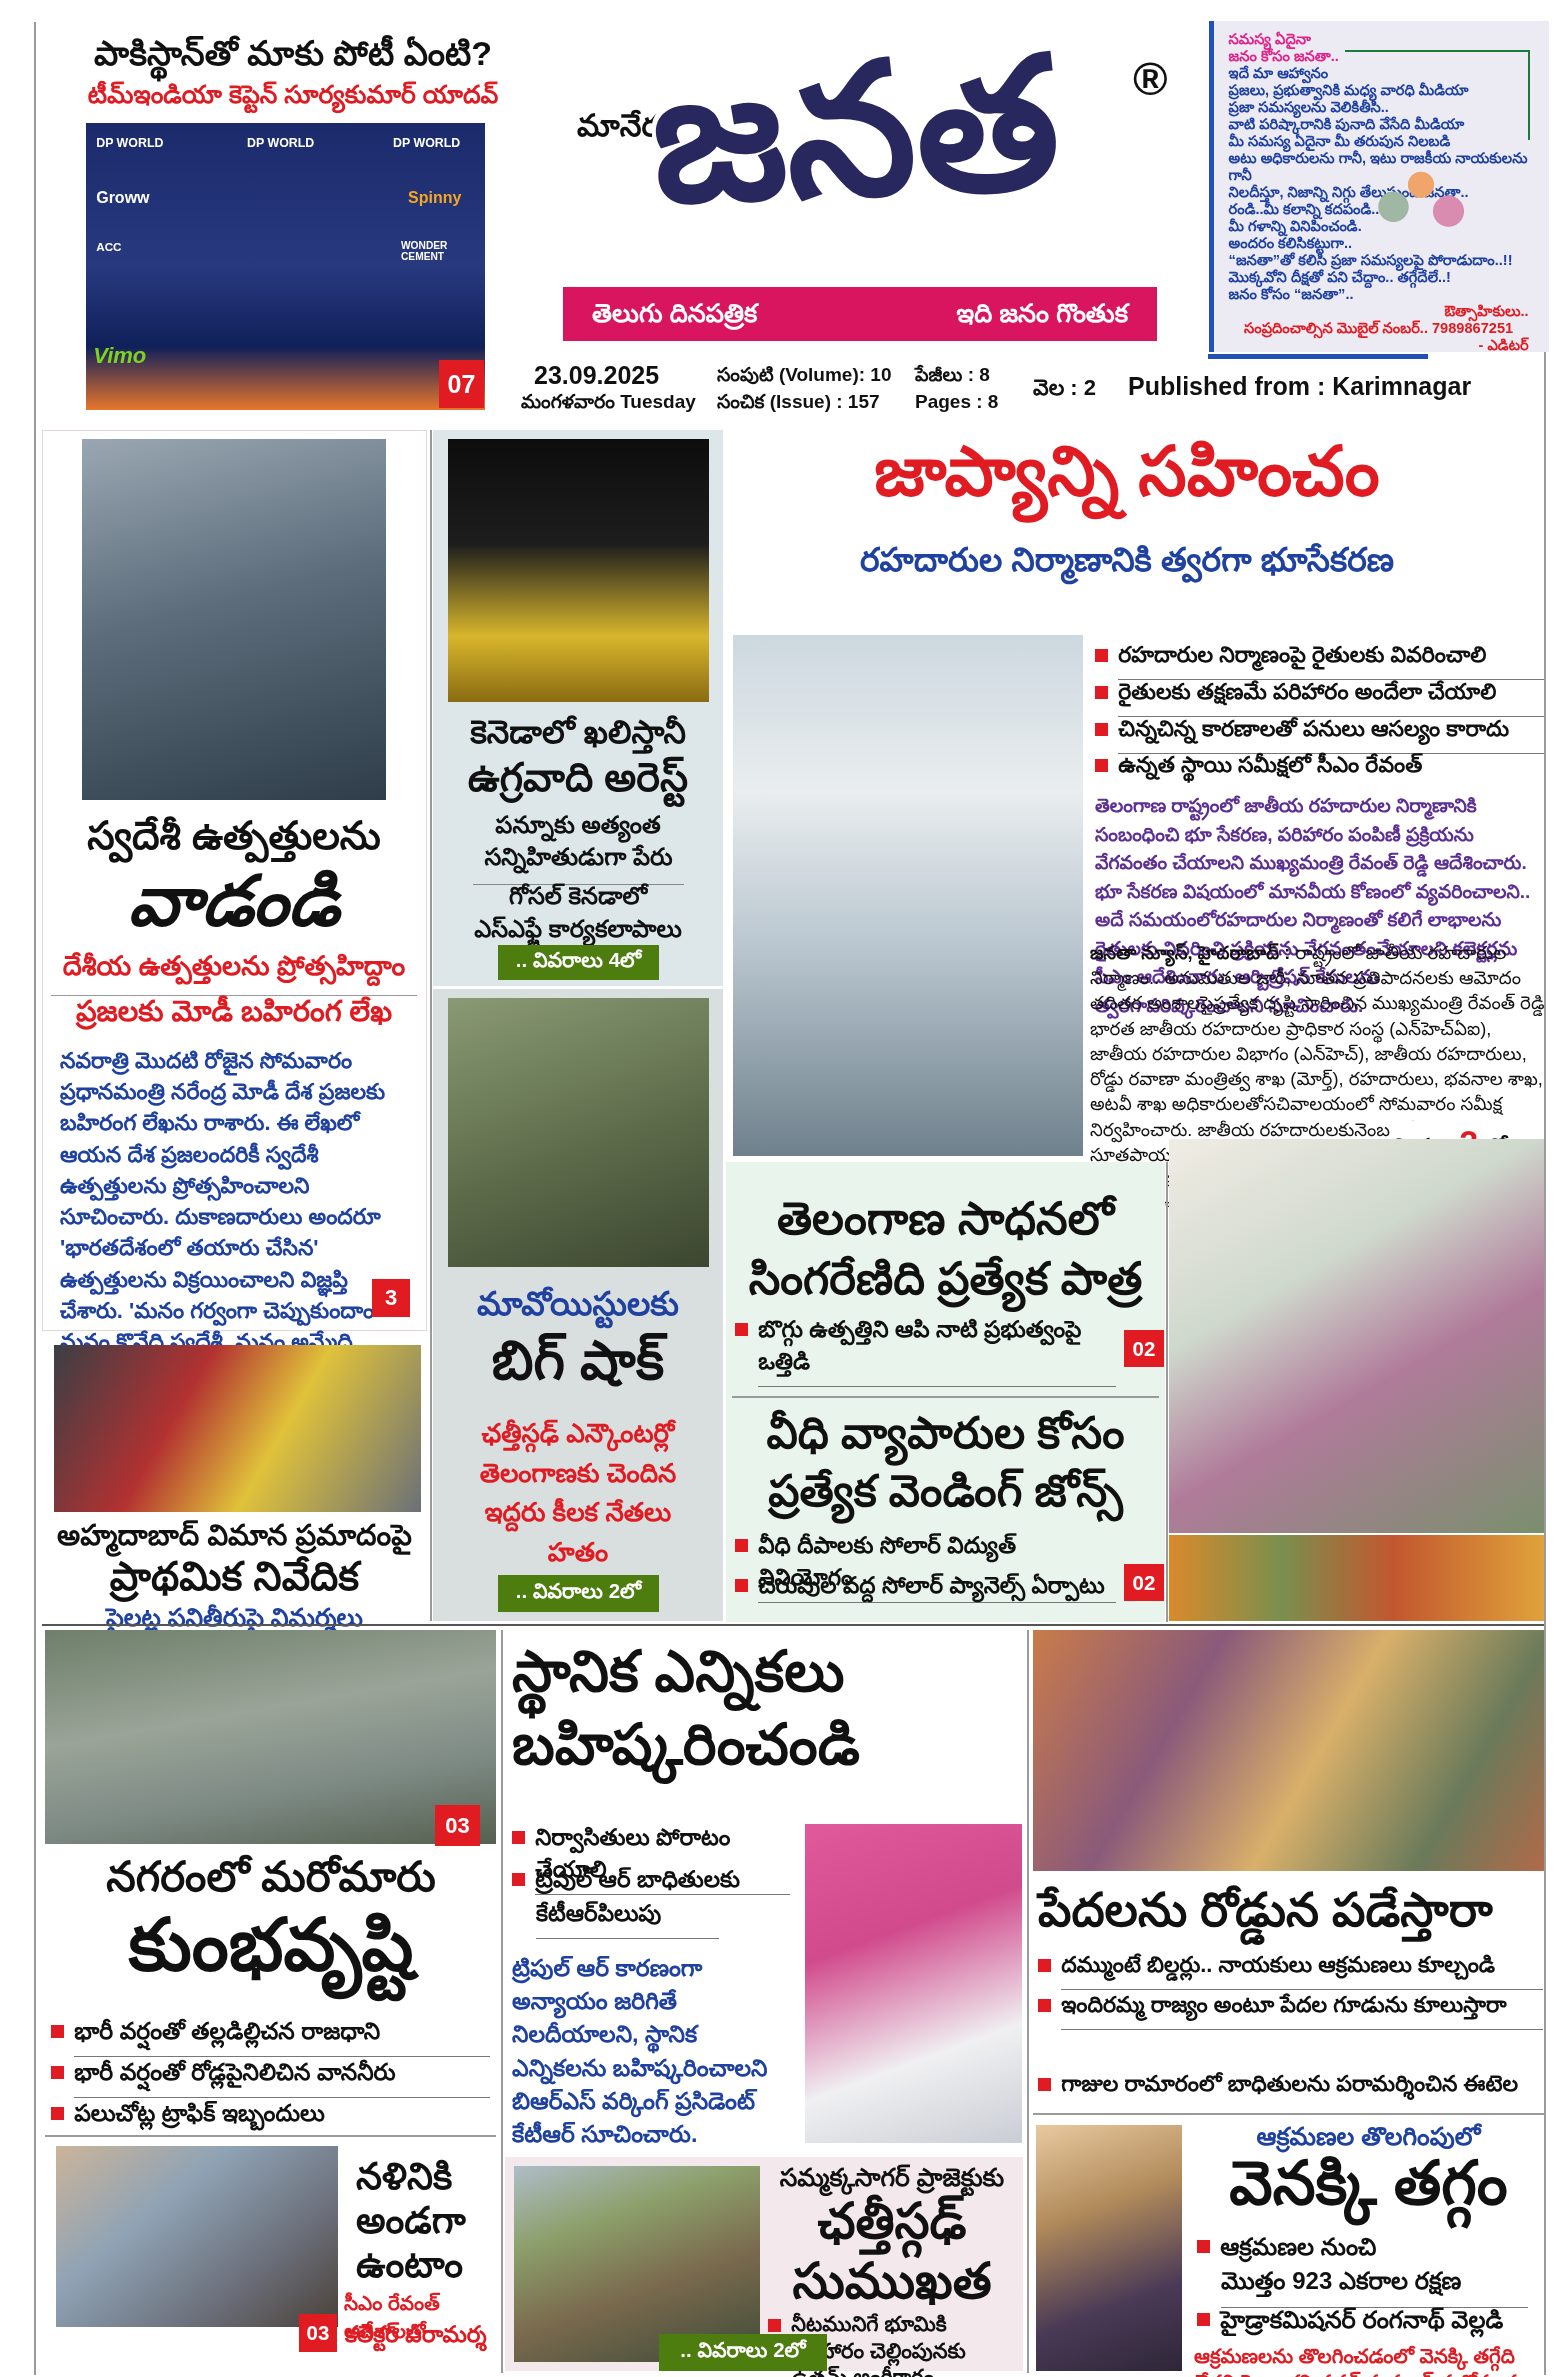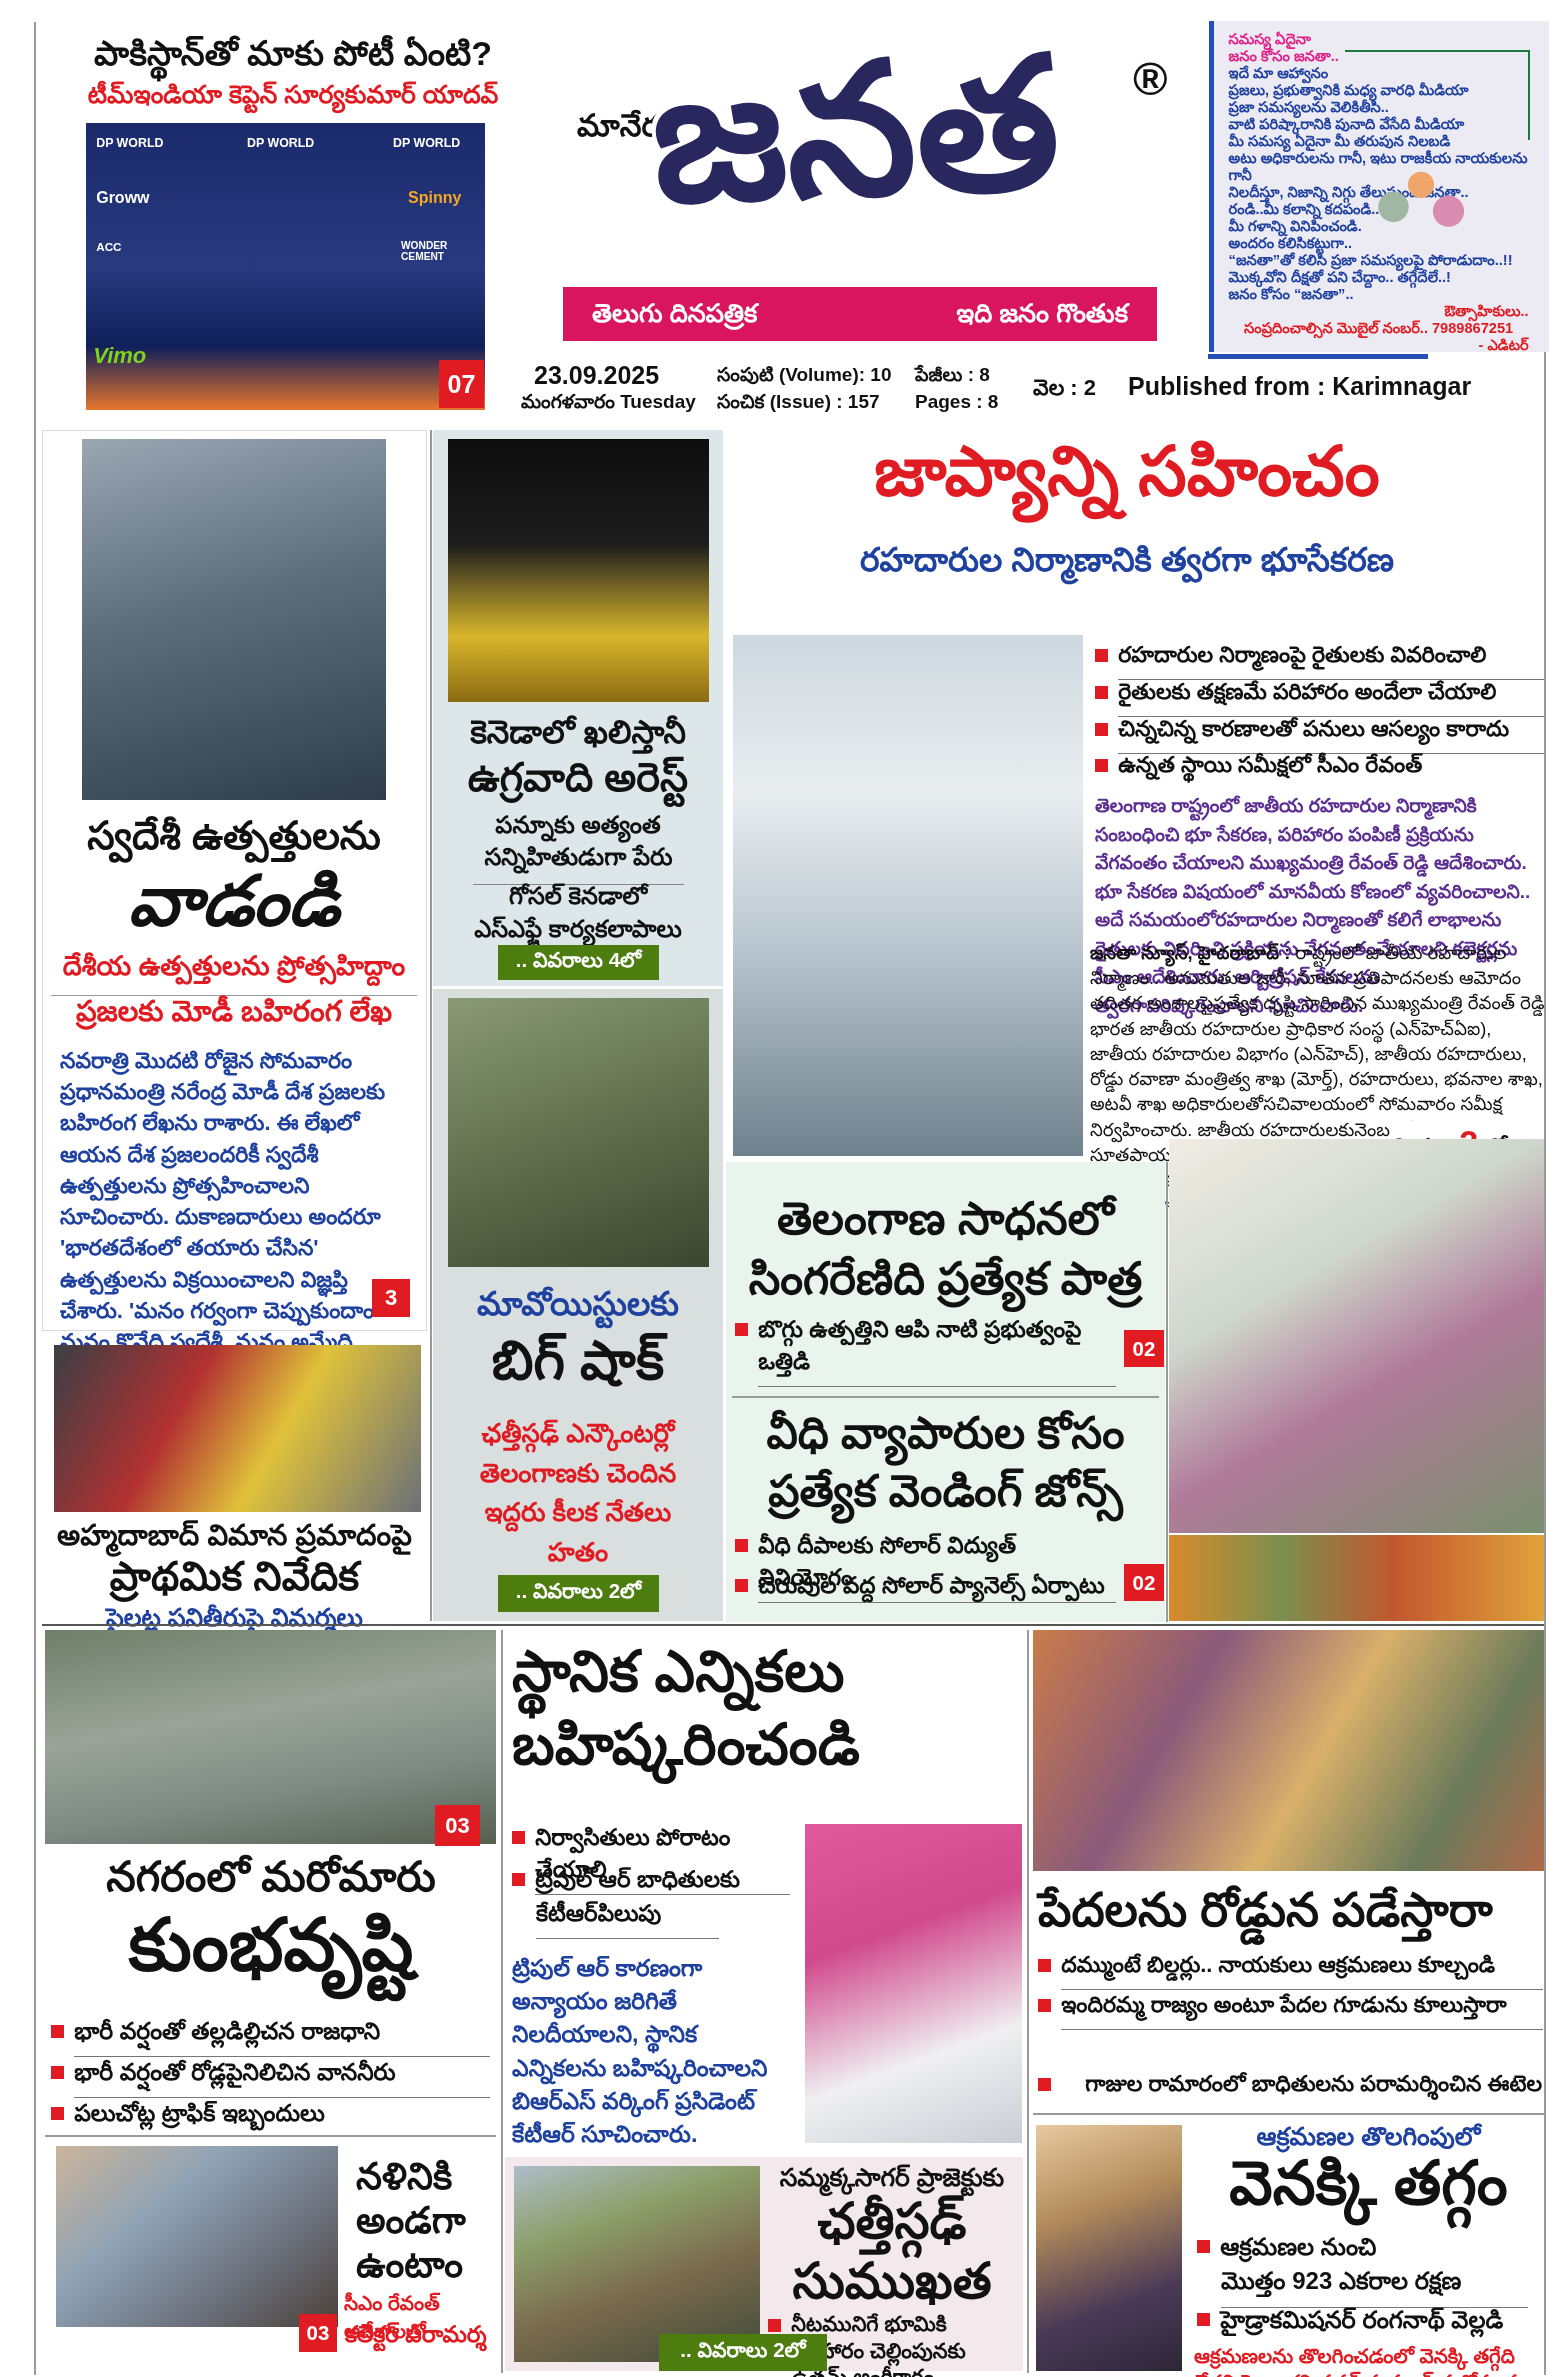"గాజుల రామారంలో బాధితులను పరామర్శించిన" div.brow { gap: 24px -> none }
